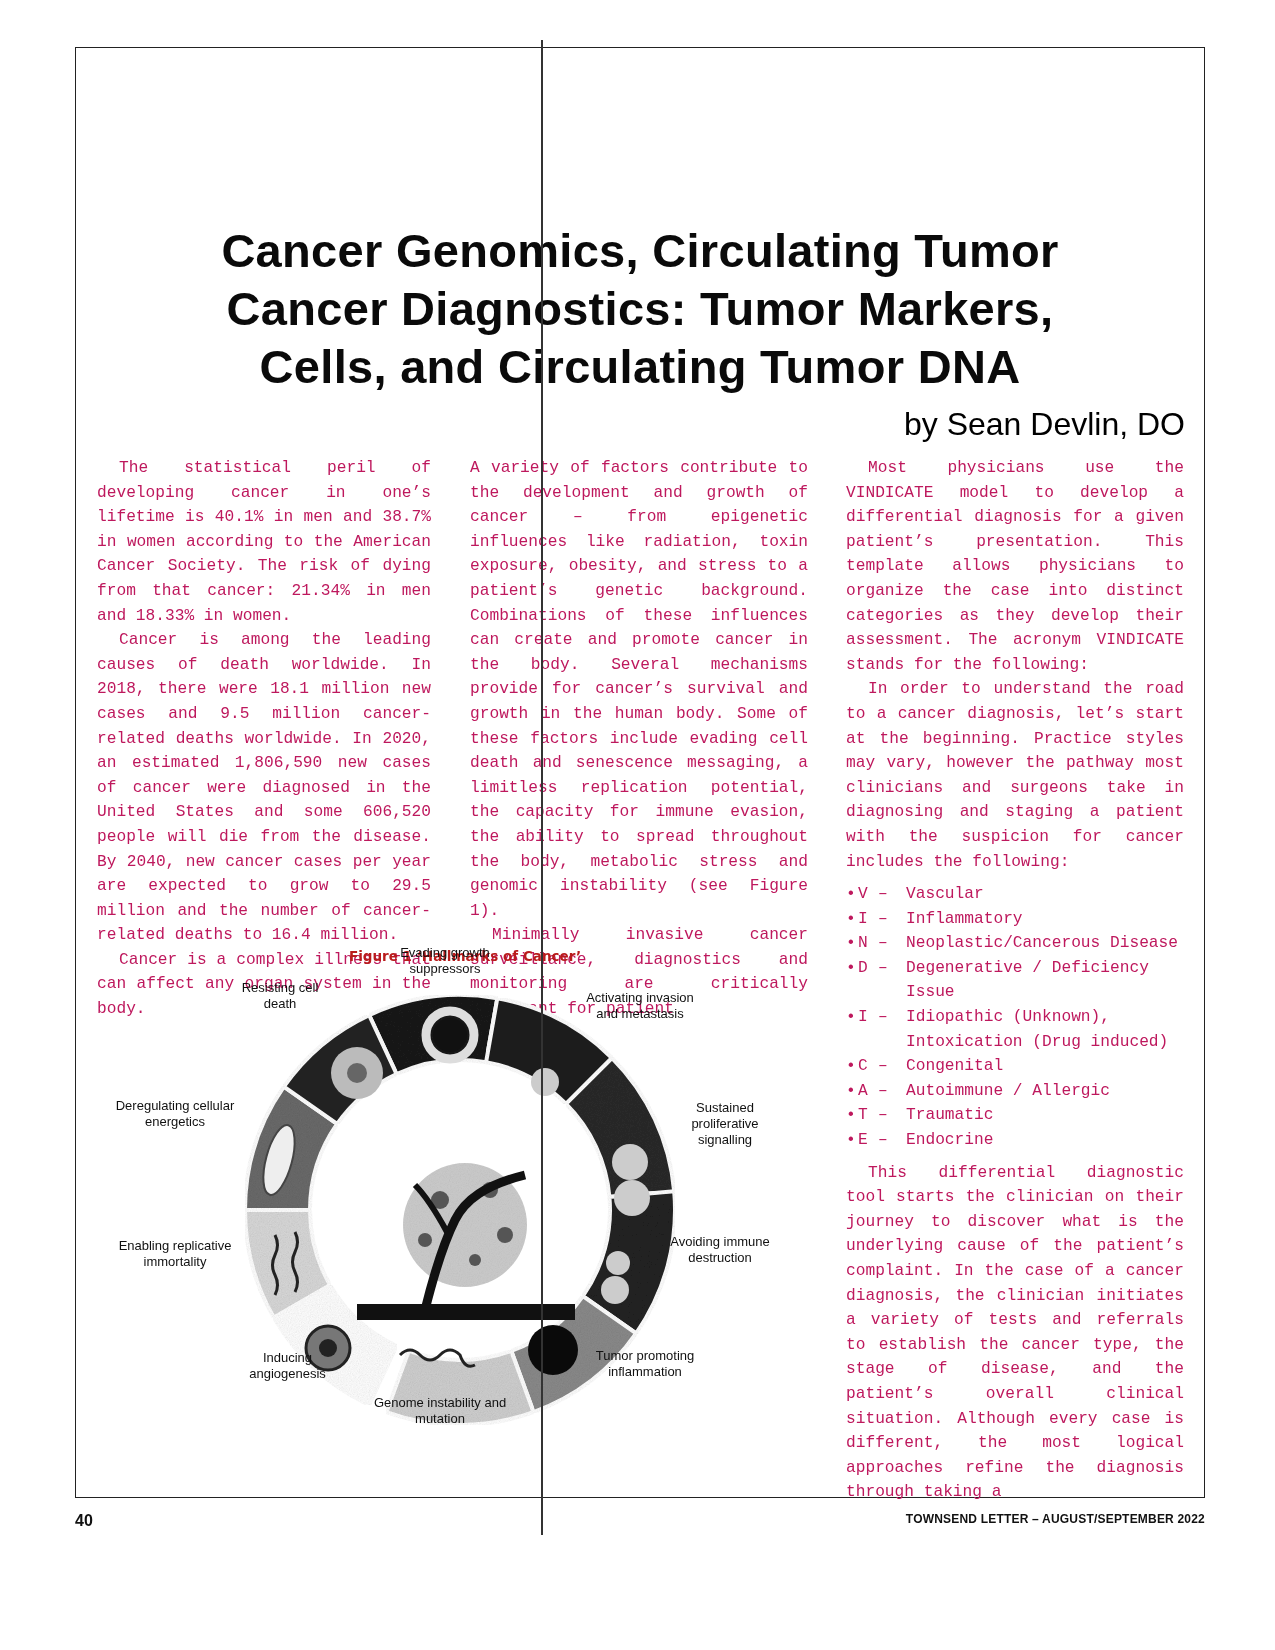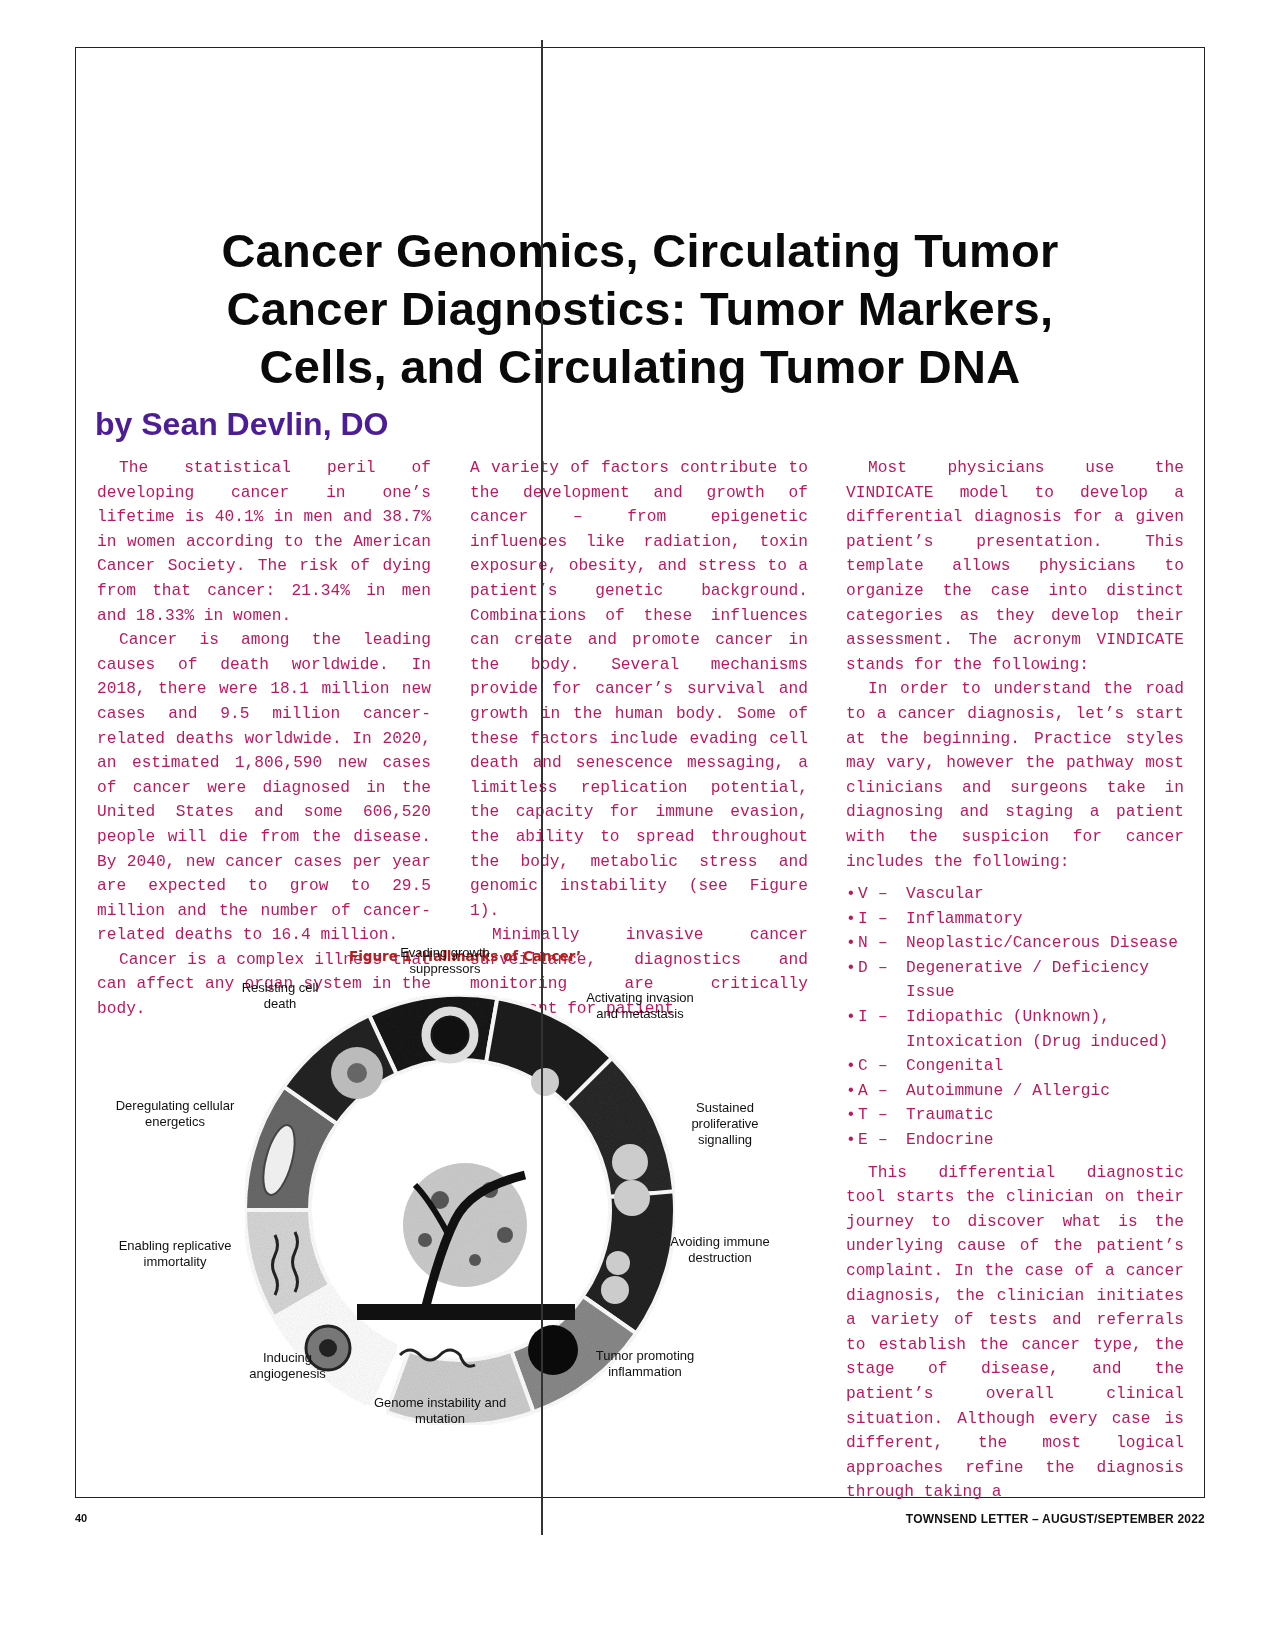"by Sean Devlin, DO" .byline { color: #4c1d95 -> #000000; font-weight: 700 -> 400; text-align: left -> right }
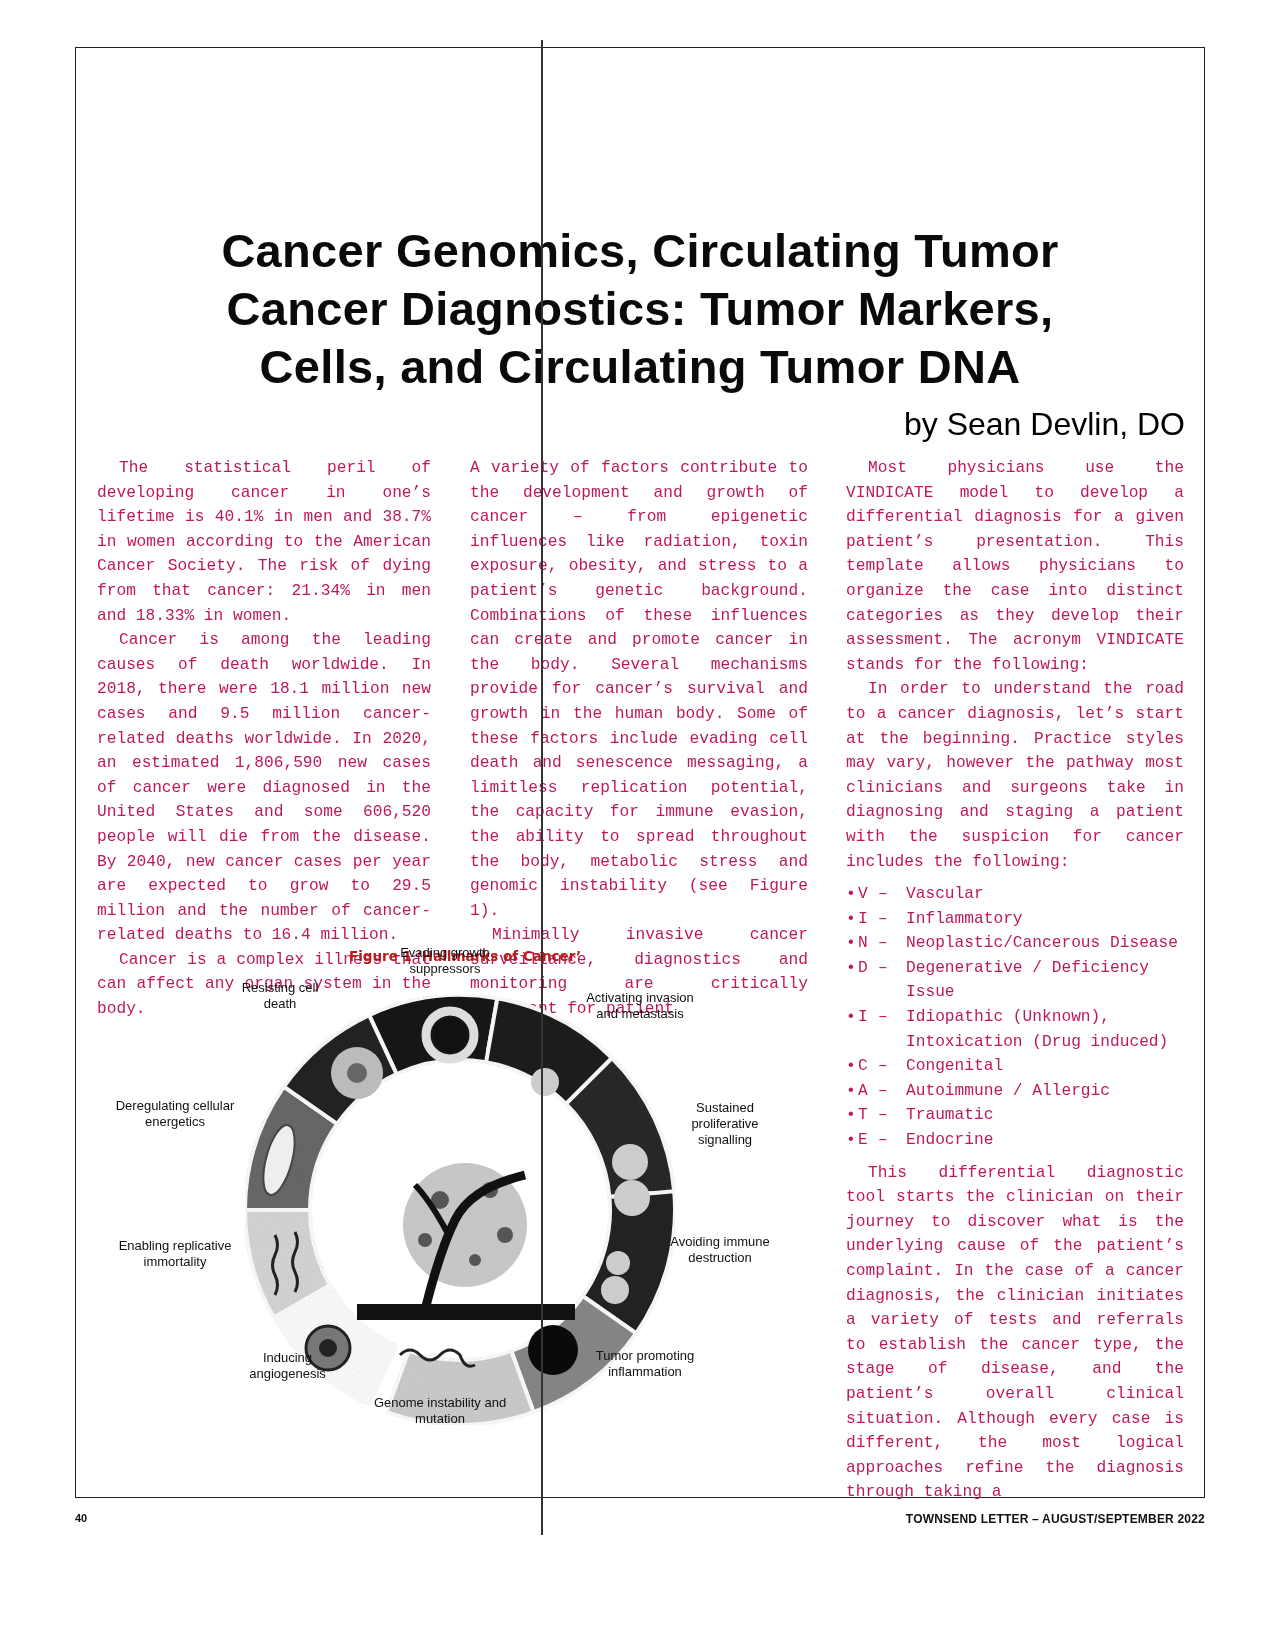"40" .footer-page { font-size: 11px -> 16px }
